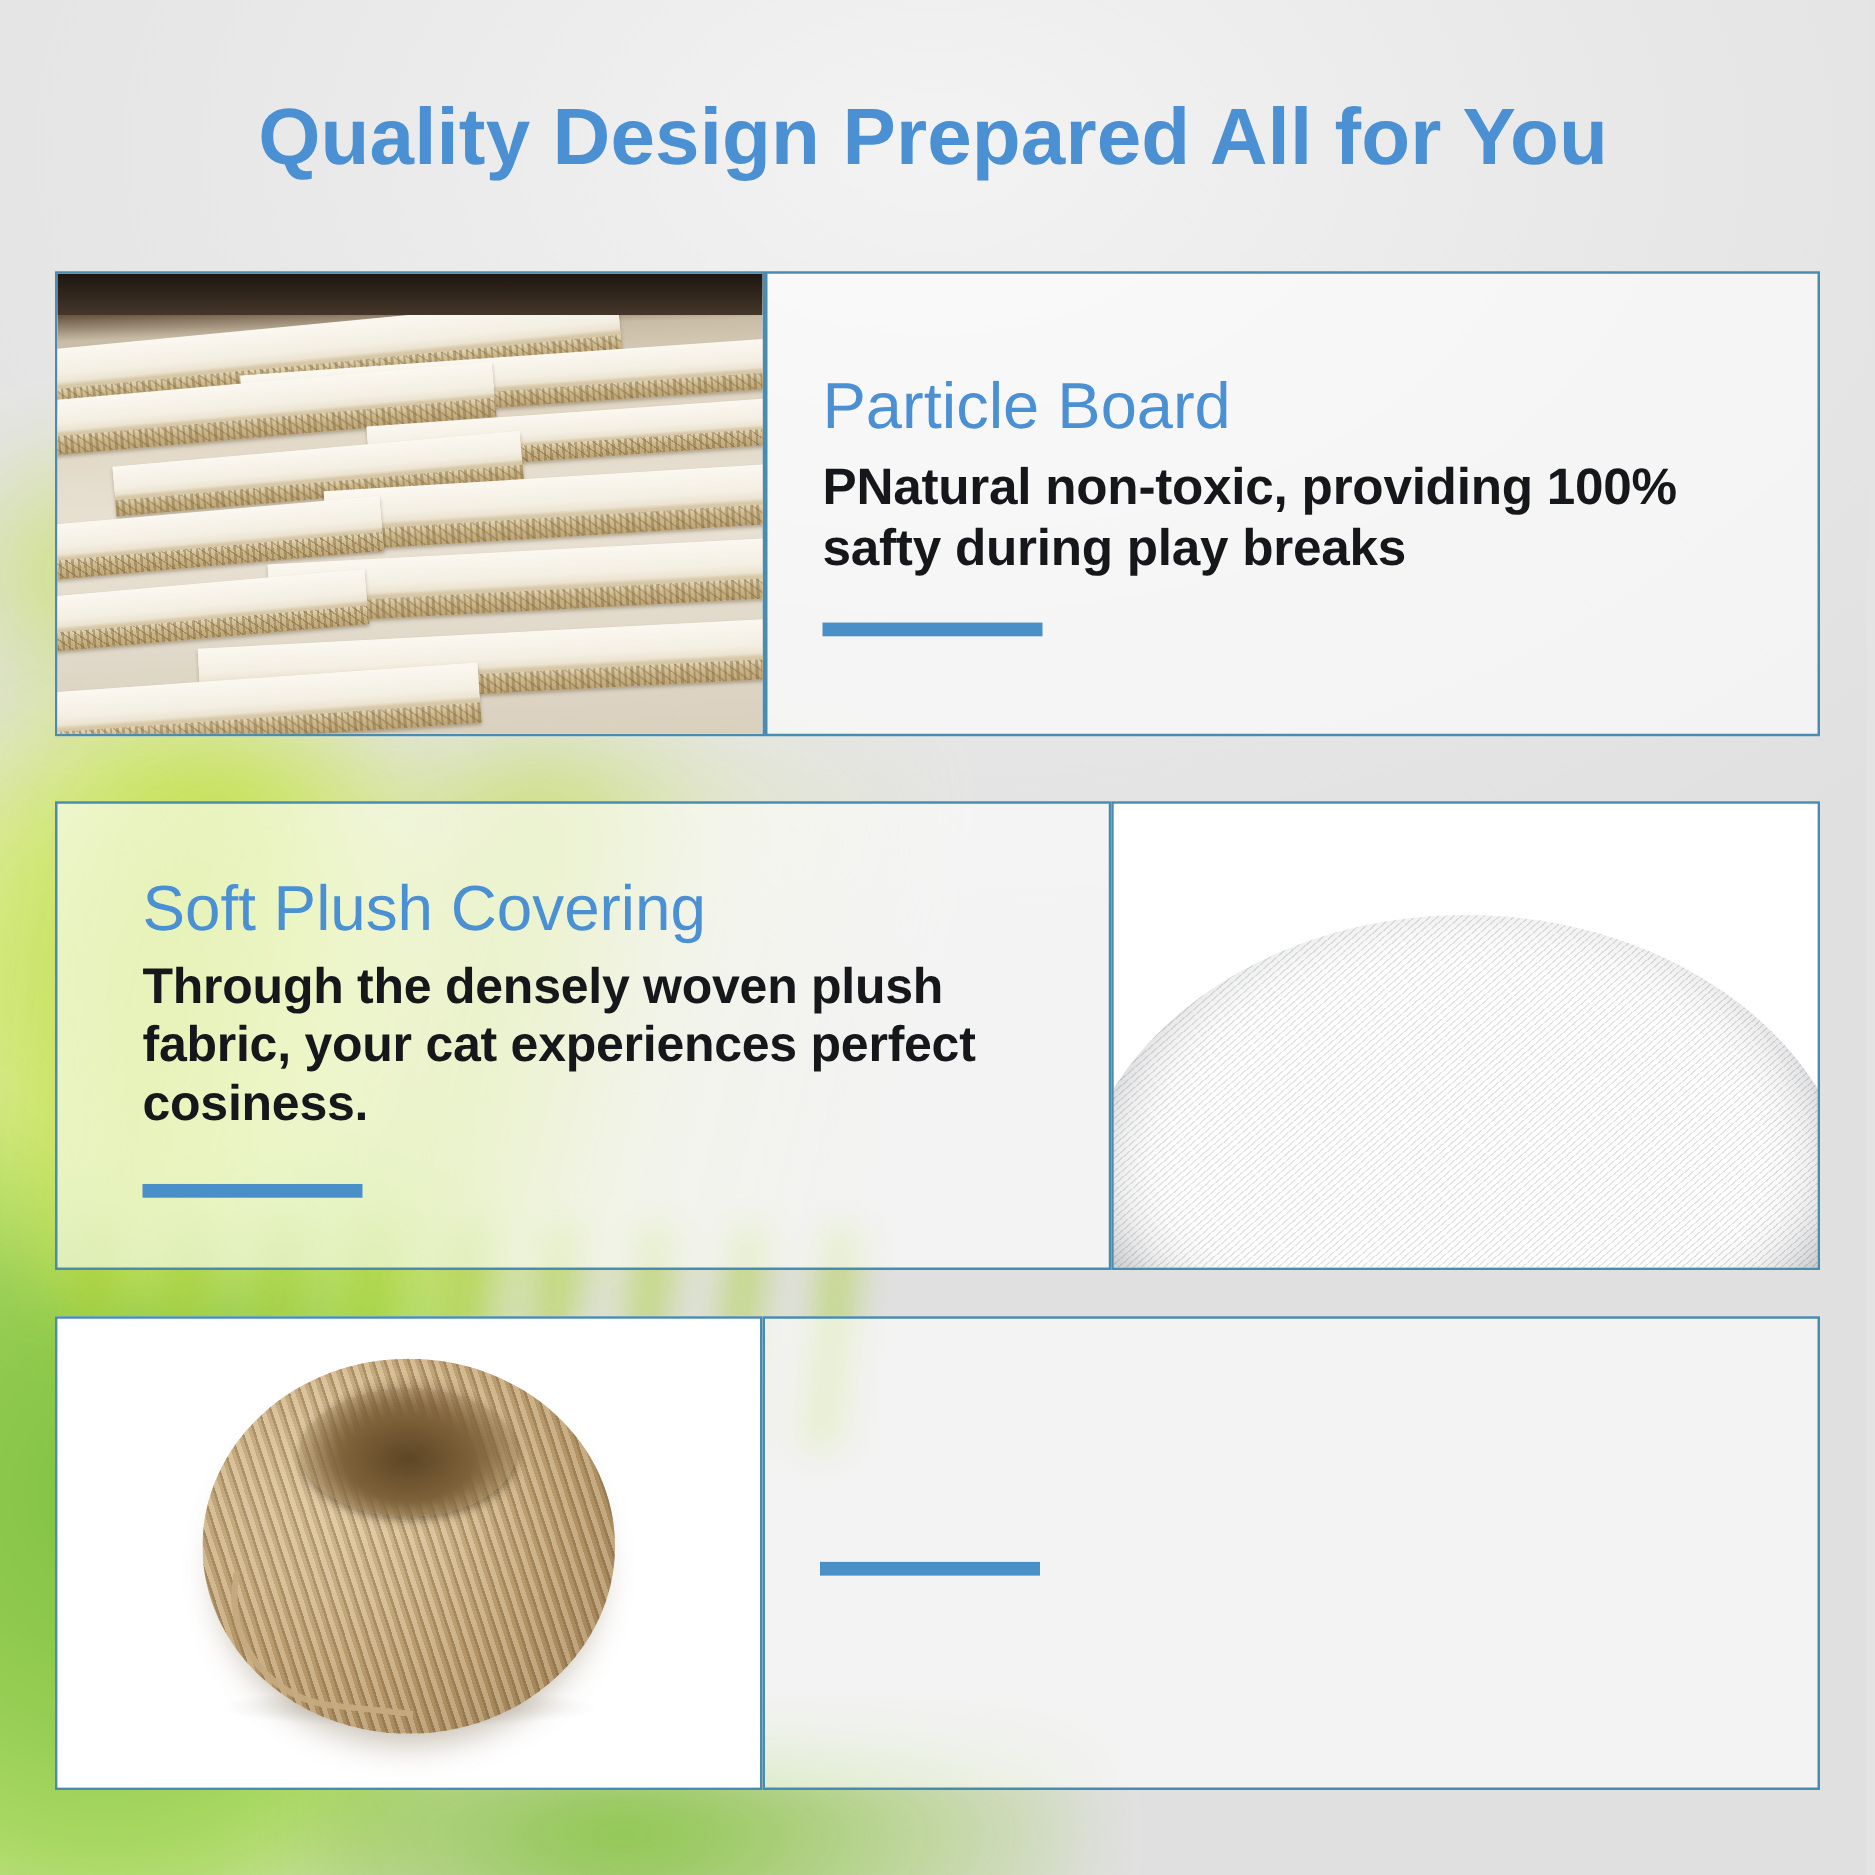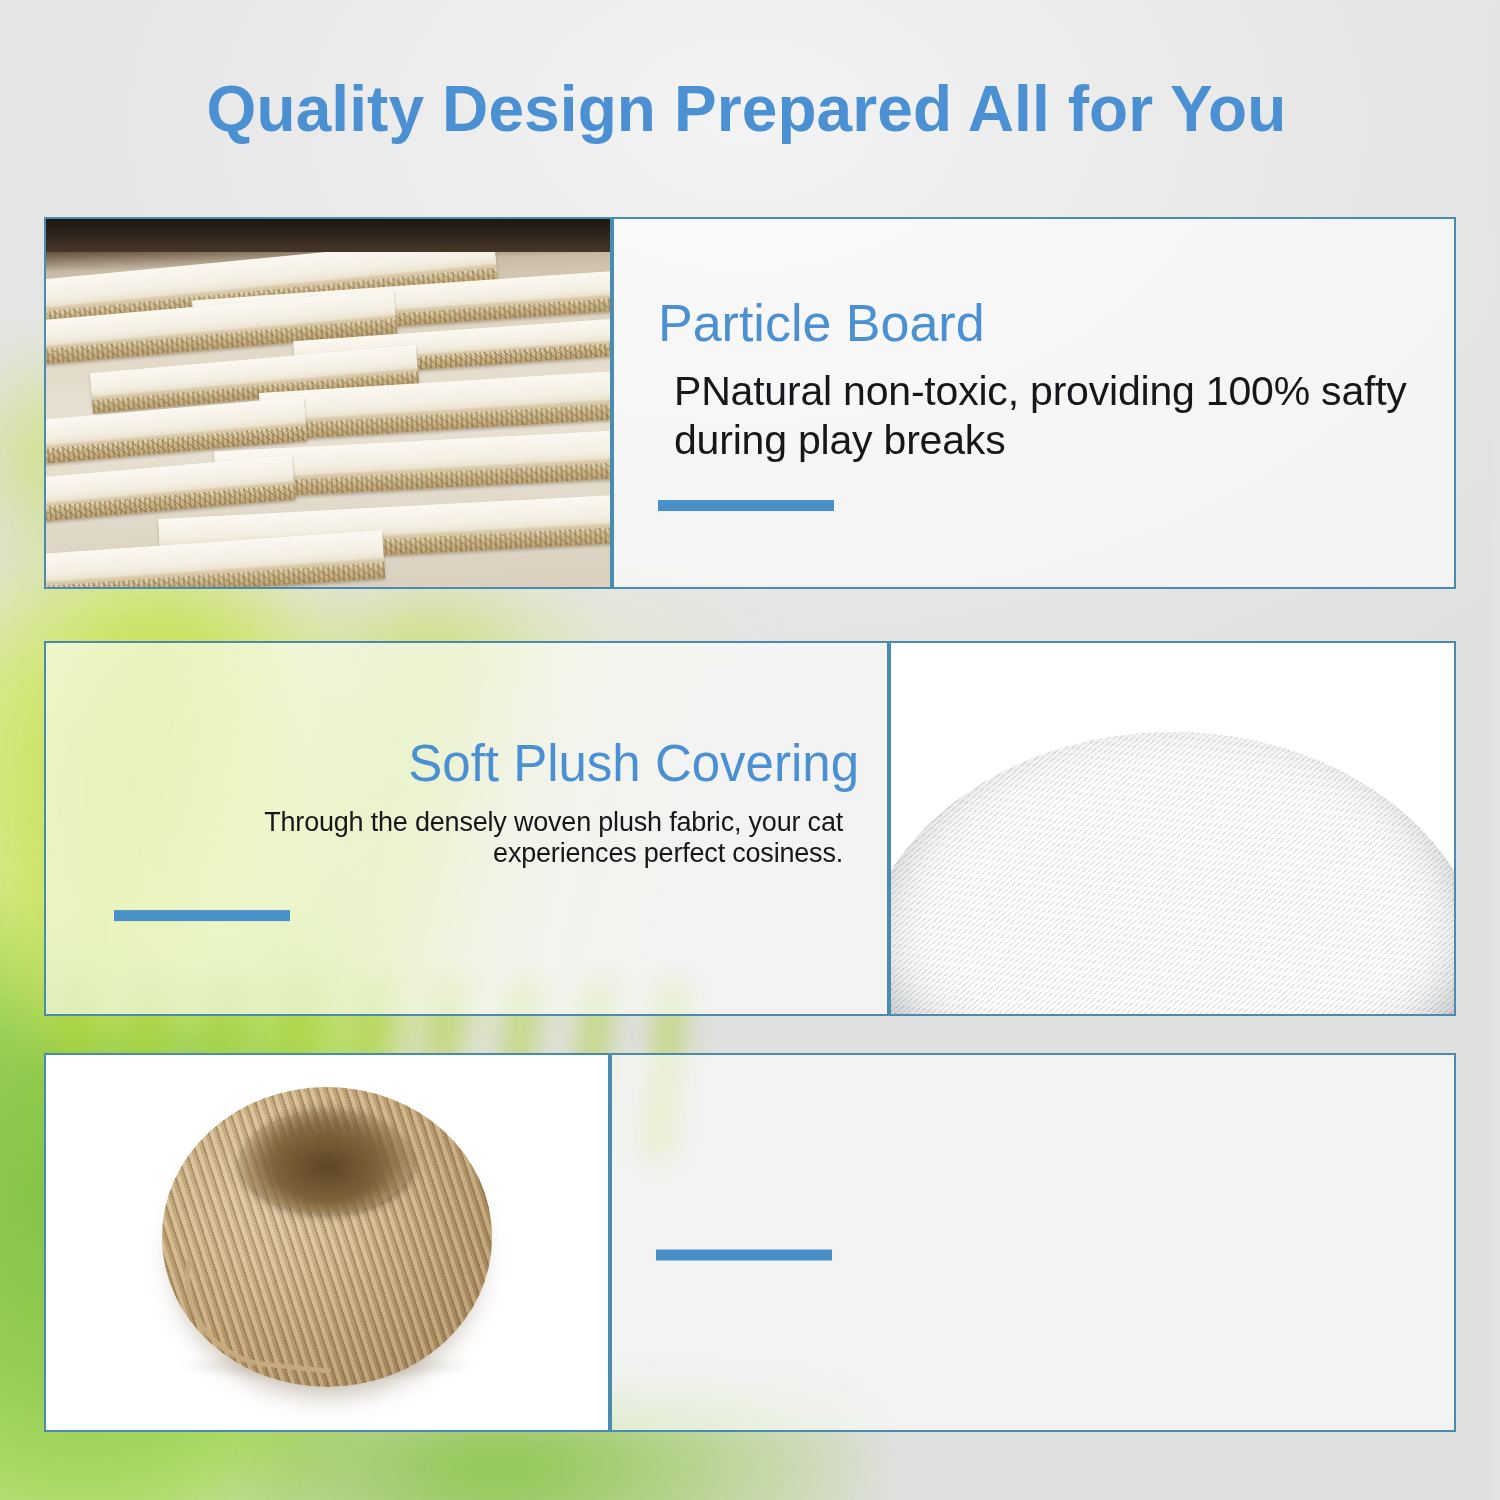"PNatural non-toxic, providing 100% safty" .card-body { font-weight: 400 -> 700; margin: 16px -> 0 }
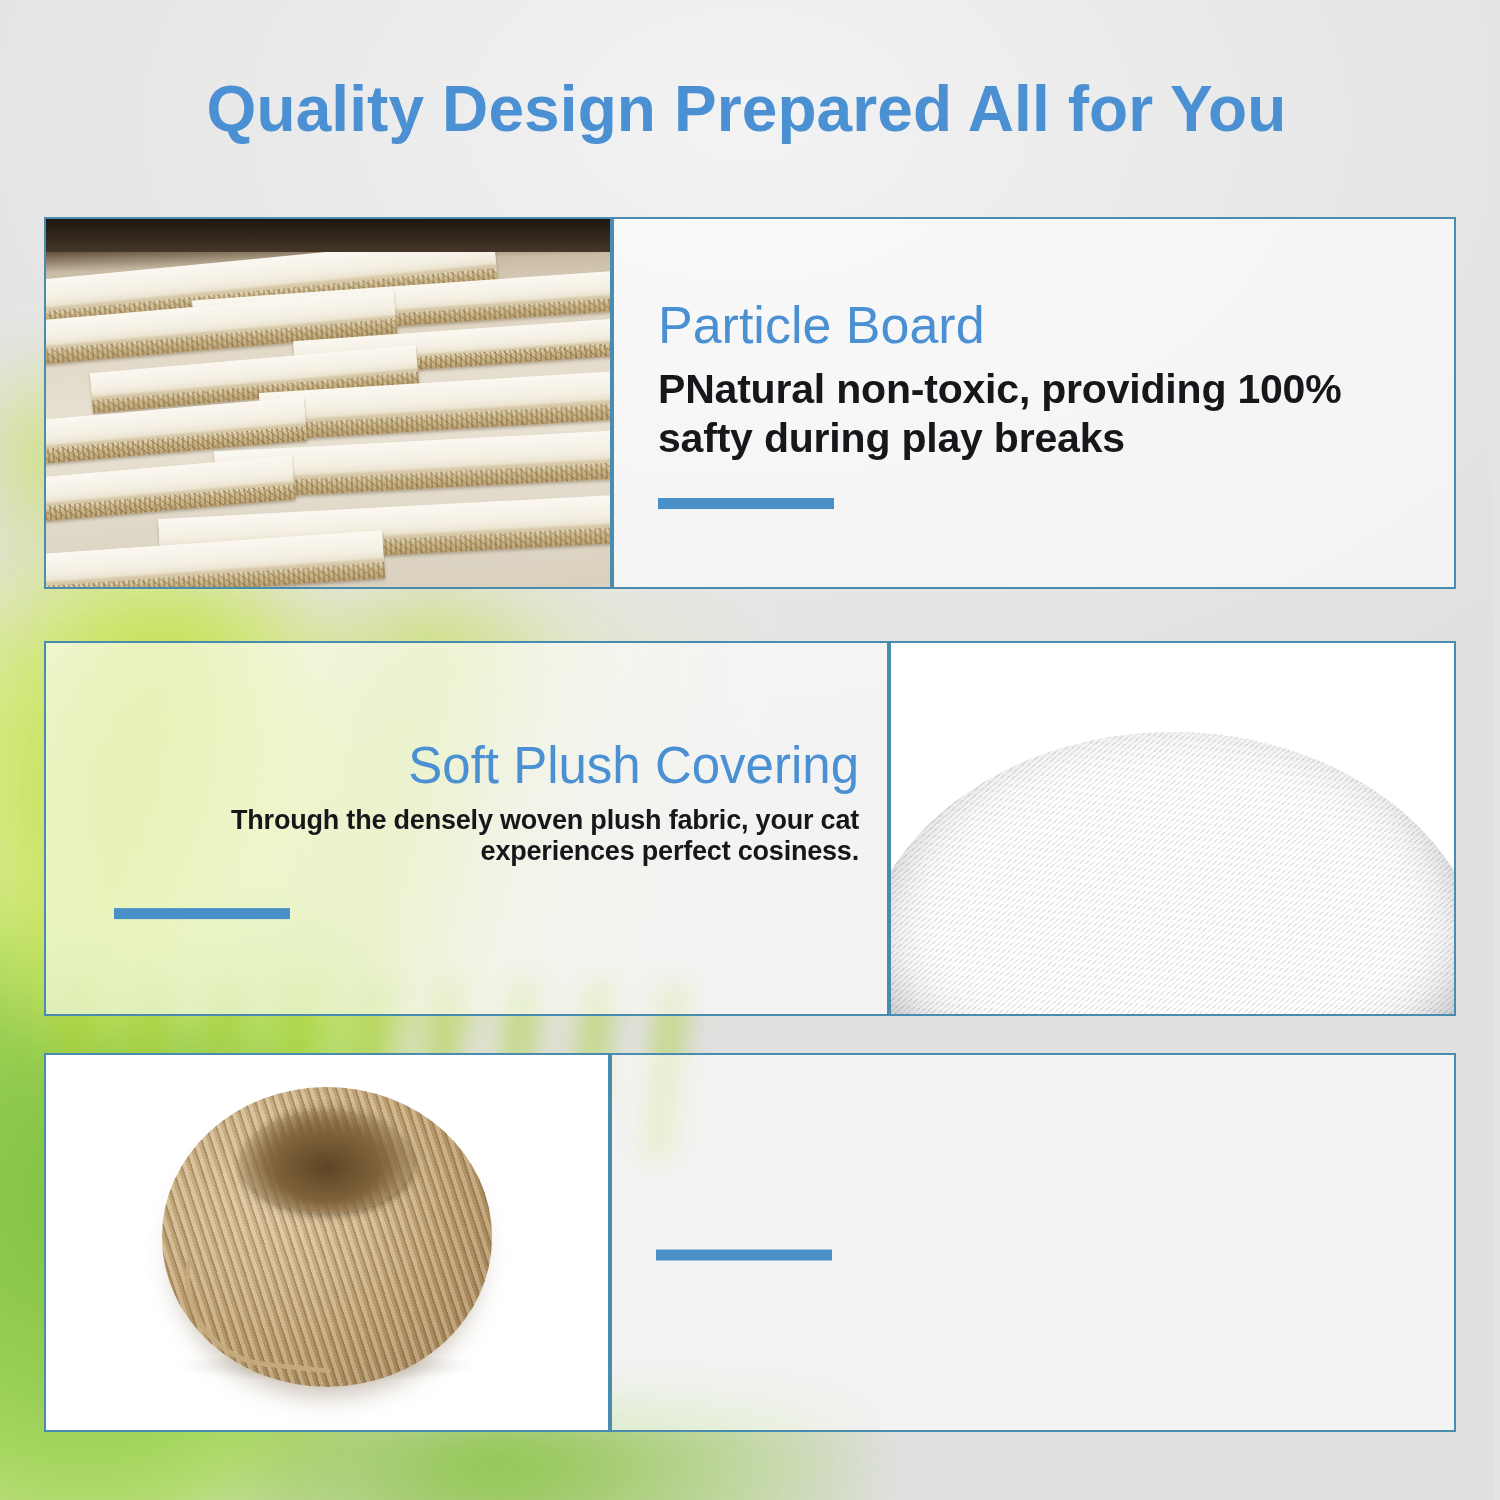"Soft Plush Covering" #card-2 .panel-text { text-align: right -> none }
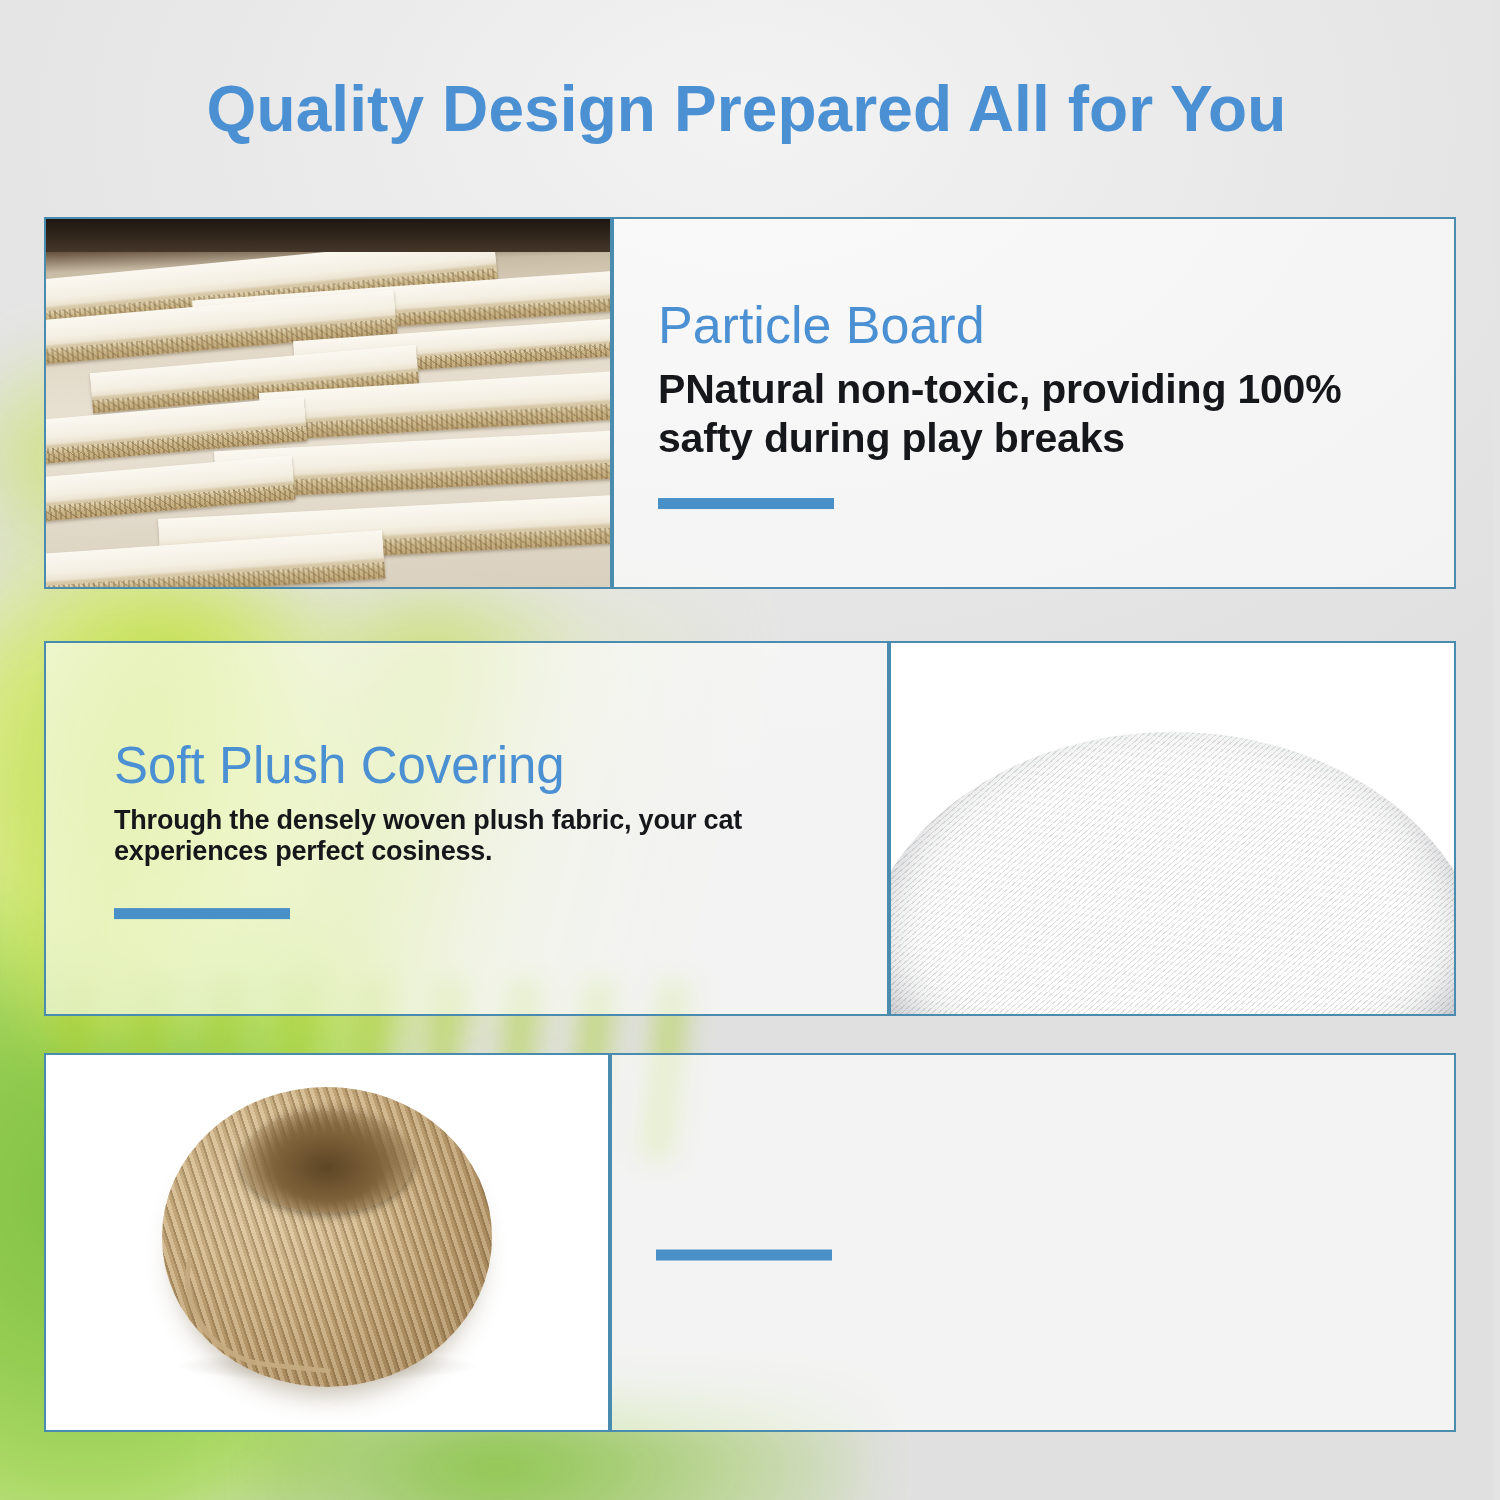"Through the densely woven plush" #card-2 .card-body { font-size: 27px -> 40px }
